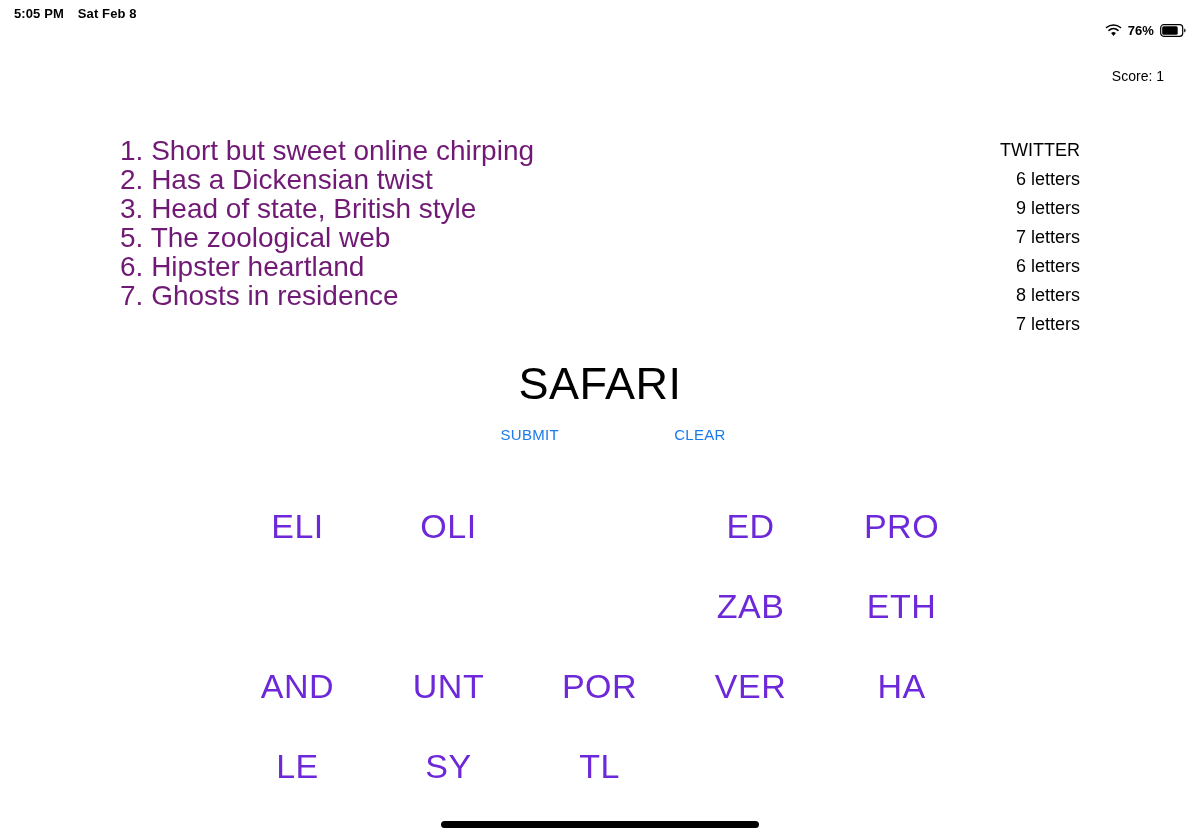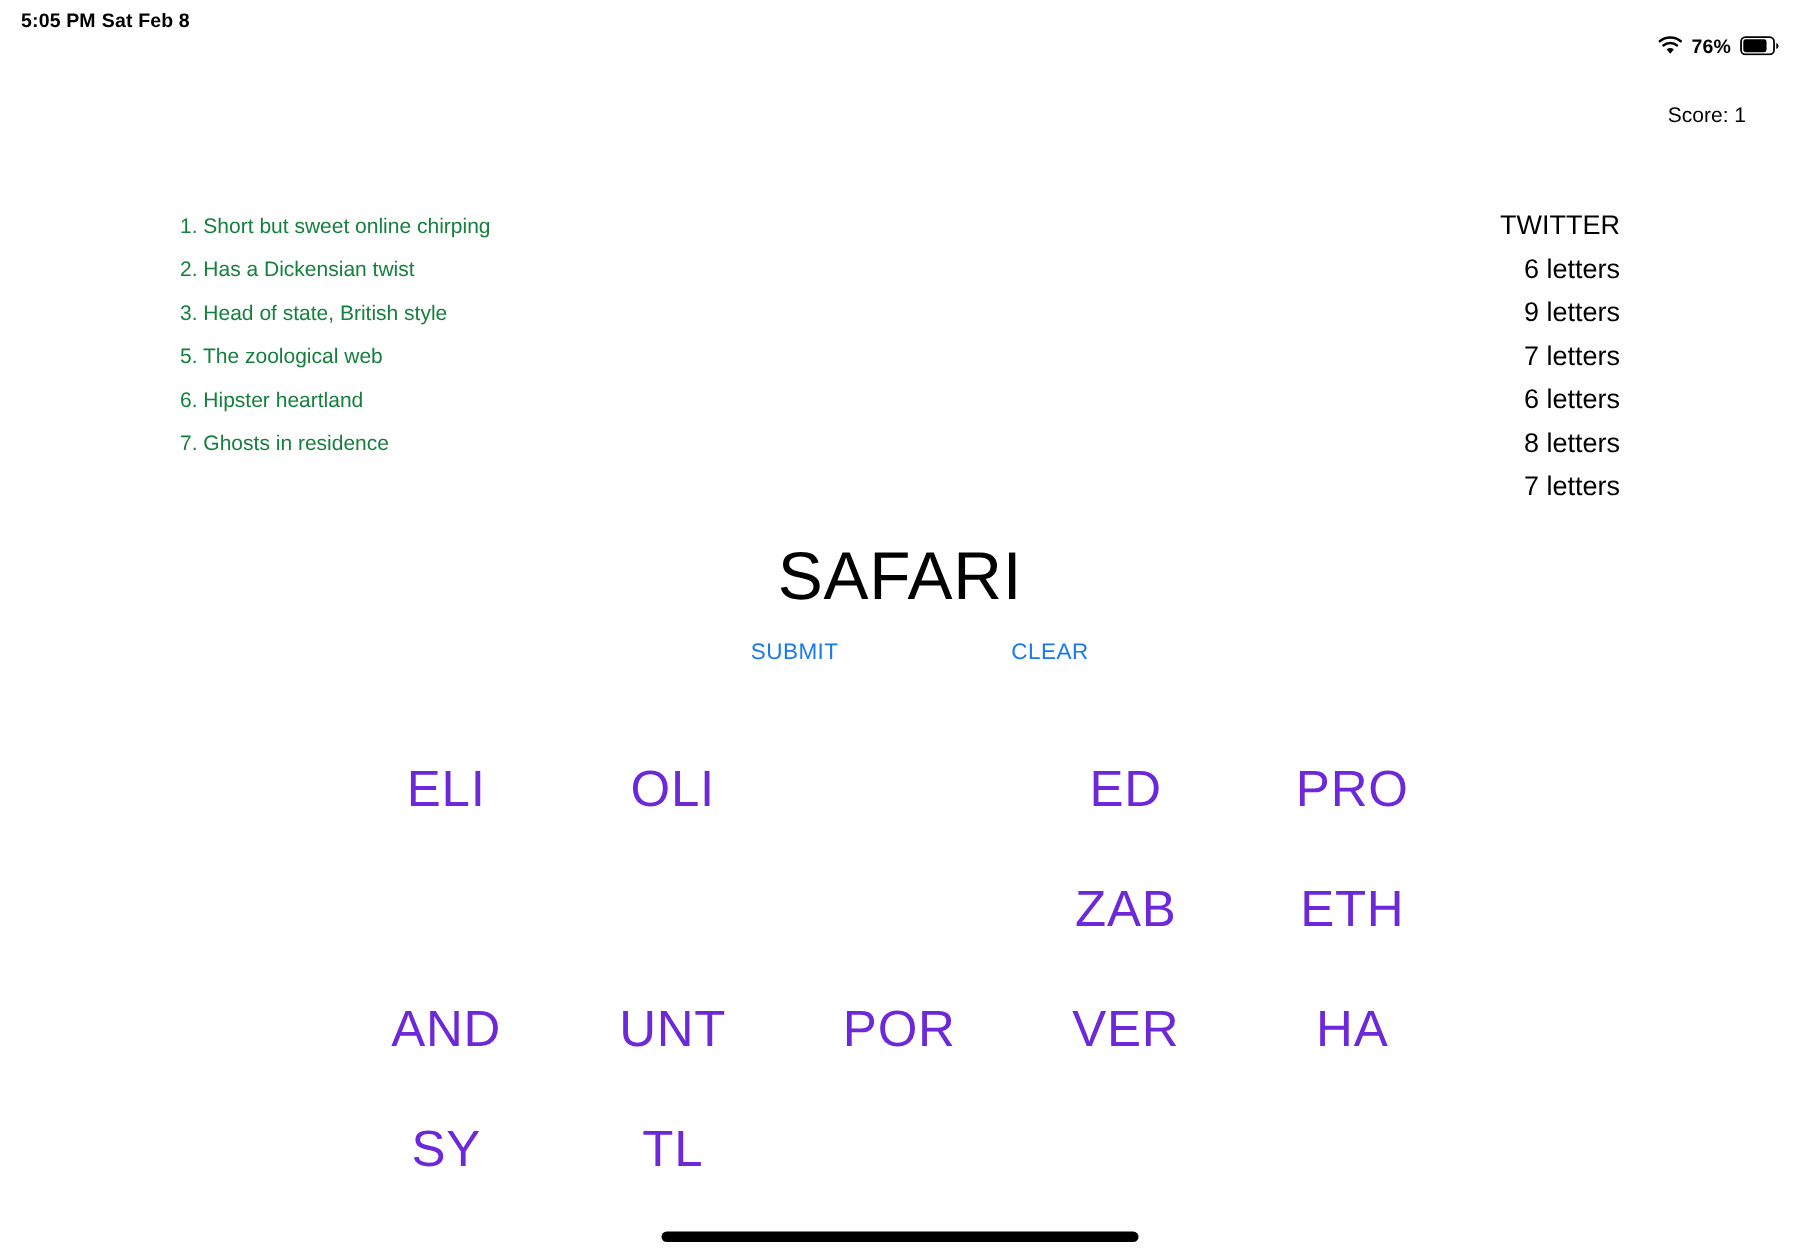"5:05 PM" .sb-left { gap: 4px -> 14px }
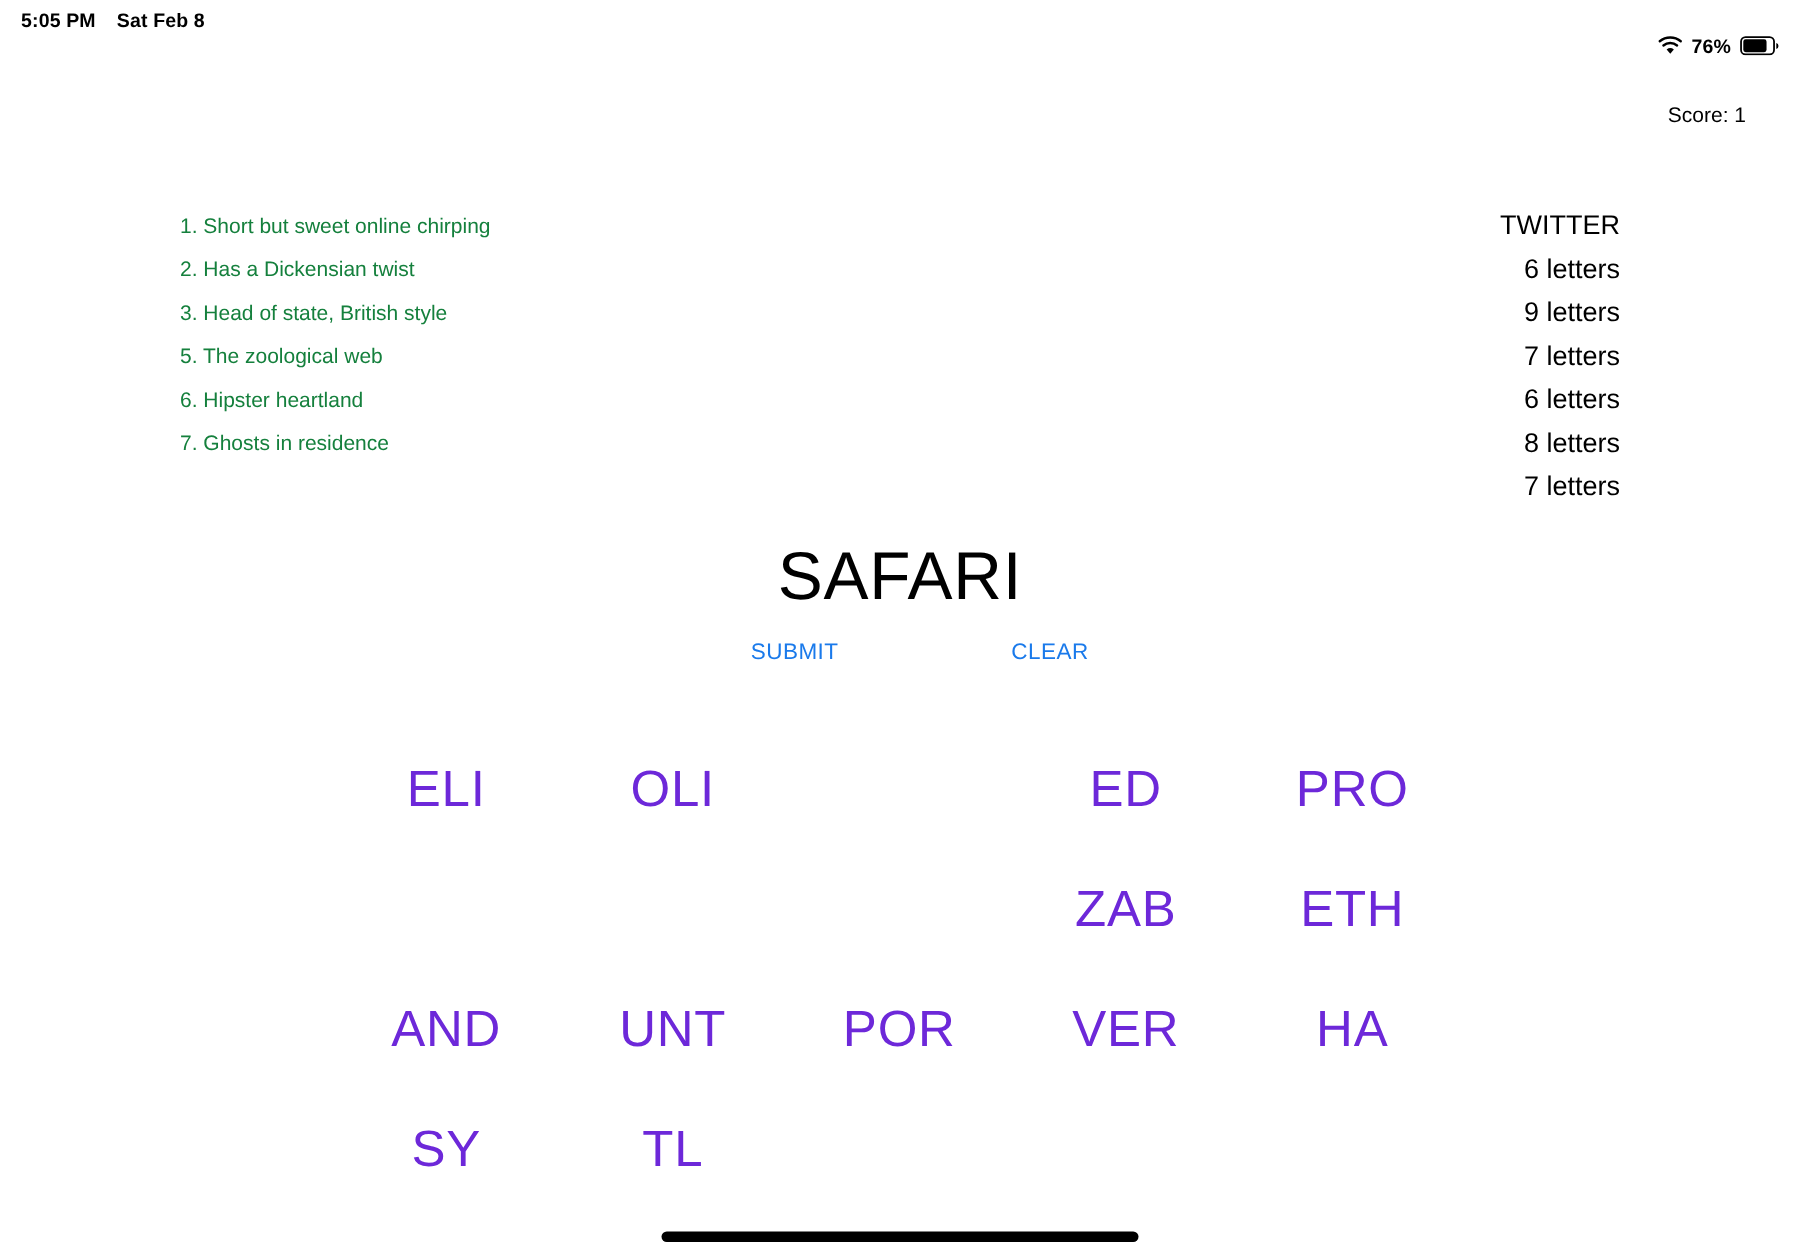"1. Short but sweet online" .clue-line { color: #15803d -> #701a75; font-size: 14px -> 28px }
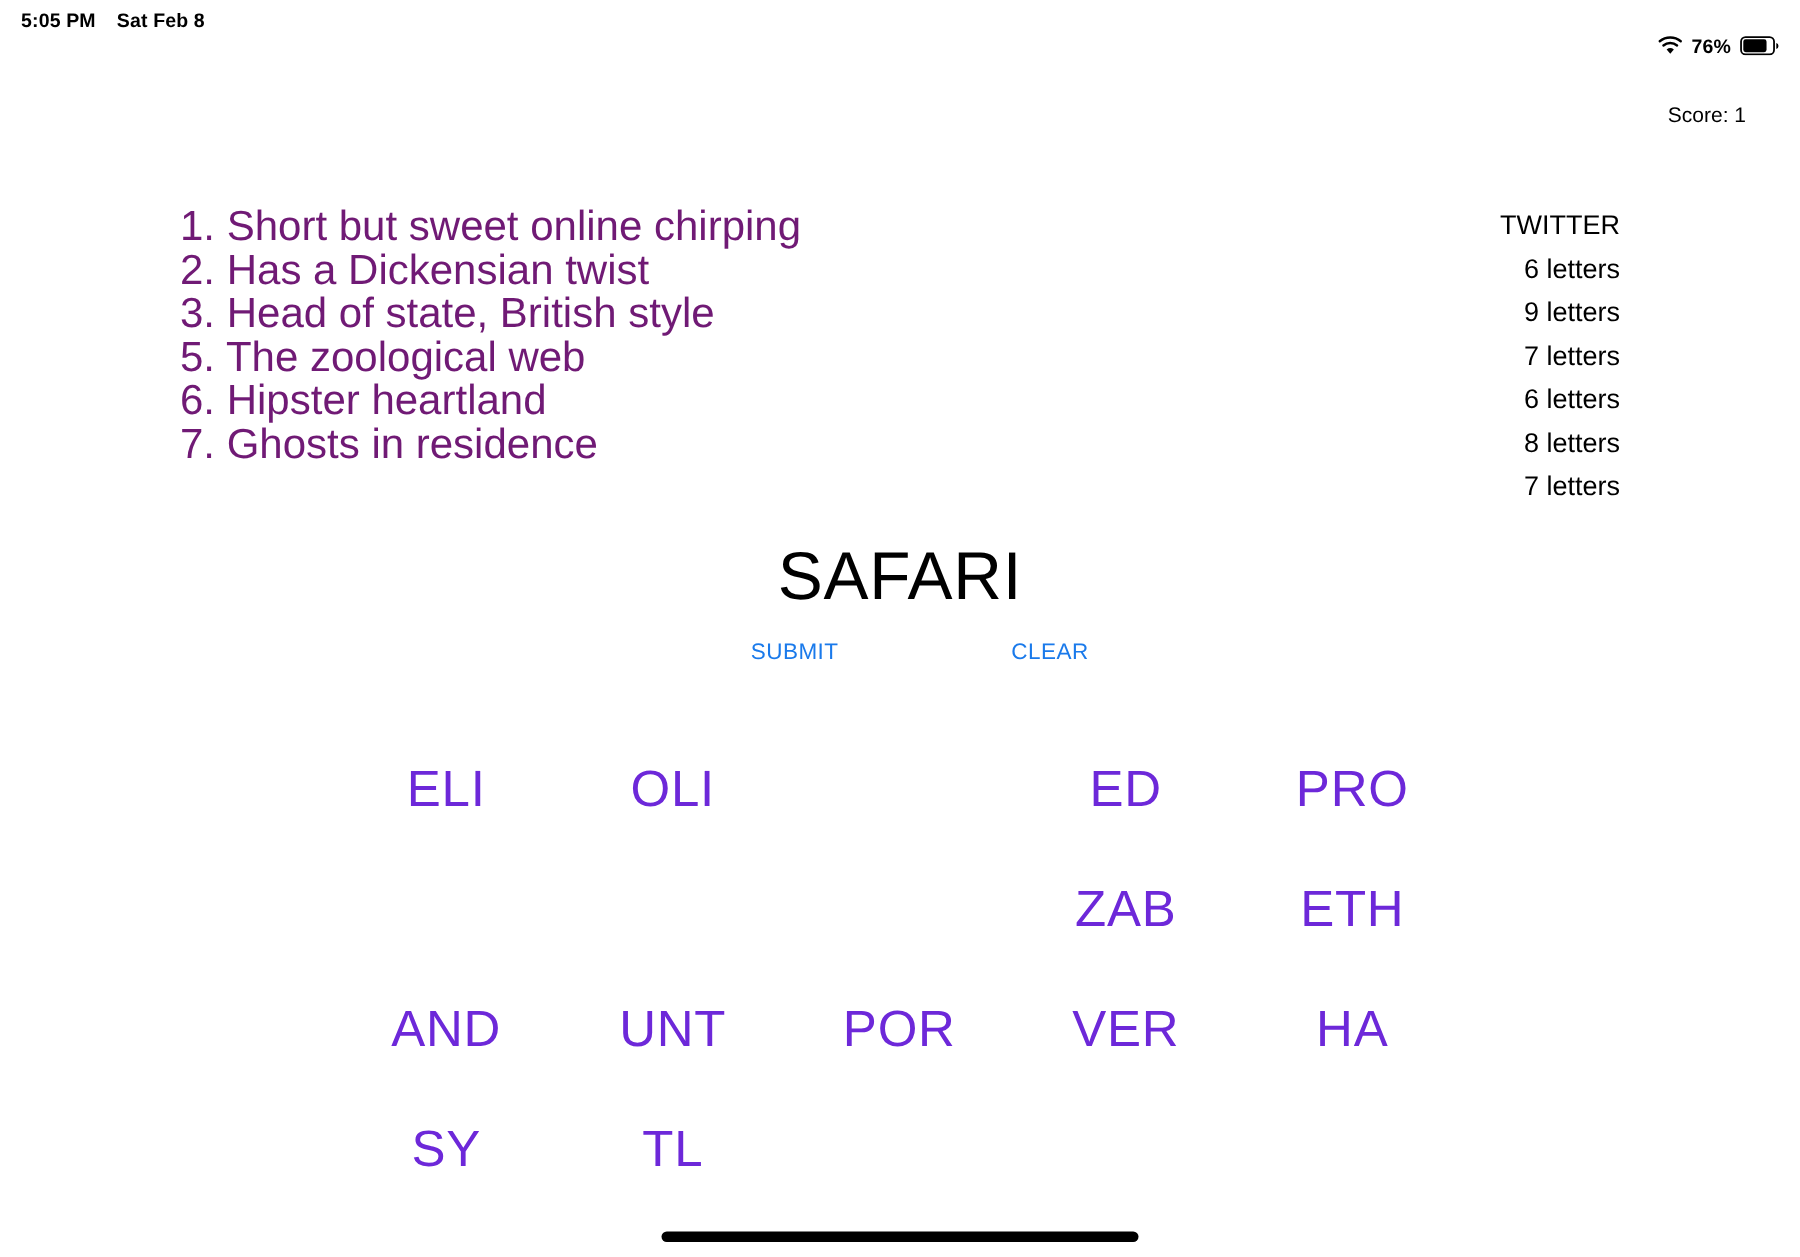"LE" div.tile { html: none -> <div>LE</div> }
